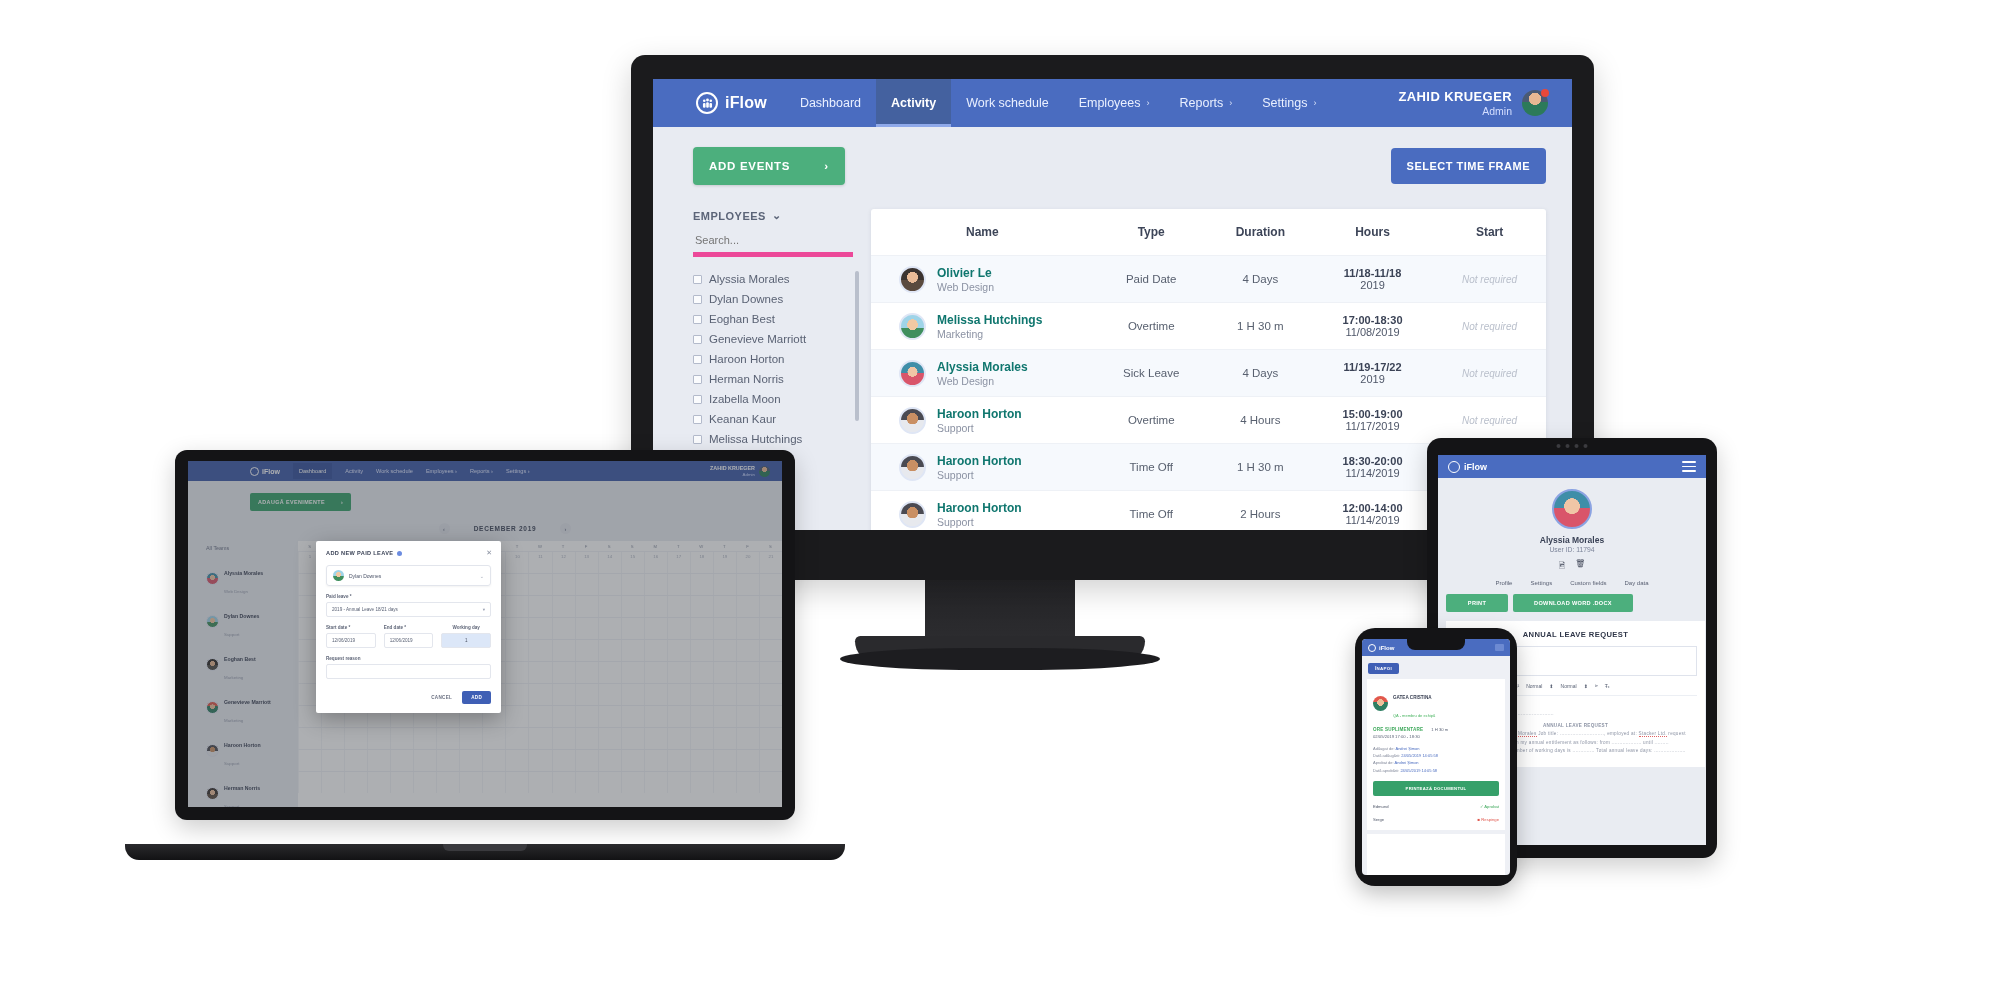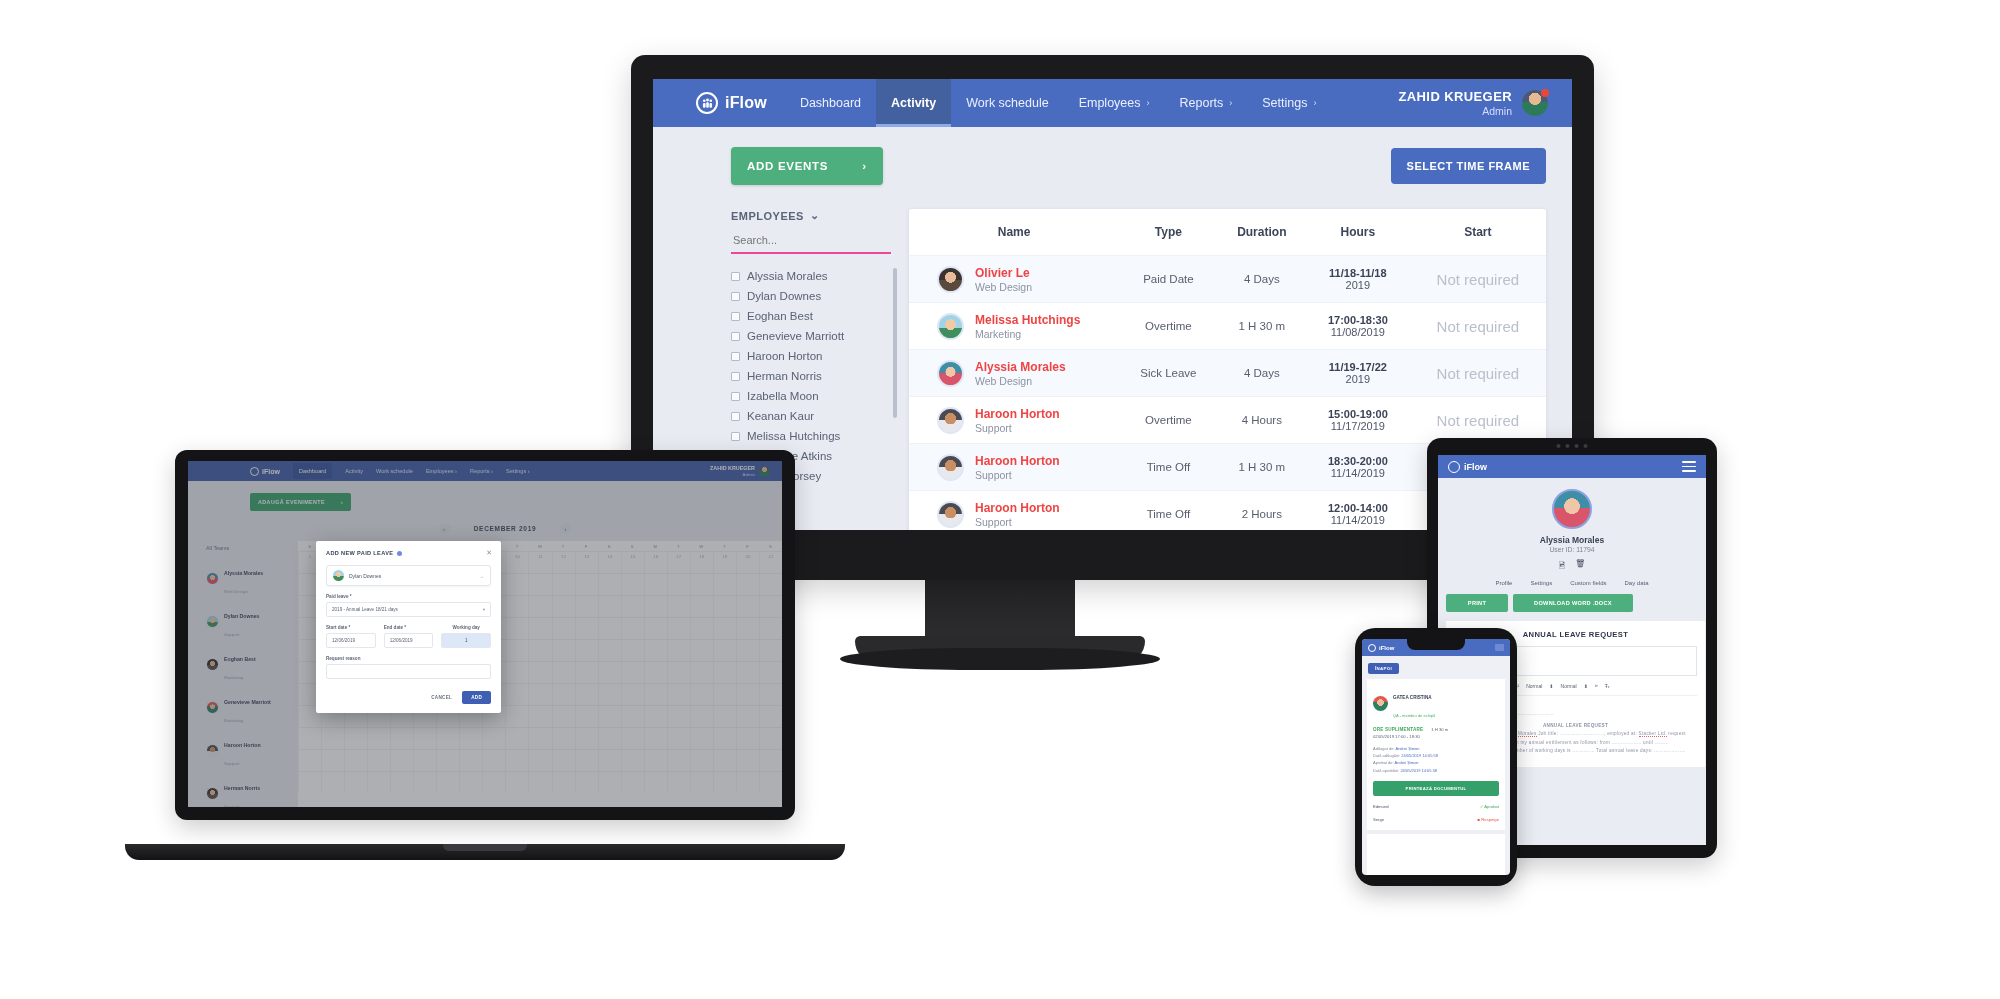"ADD EVENTS" .m-content { margin-left: 38px -> none }
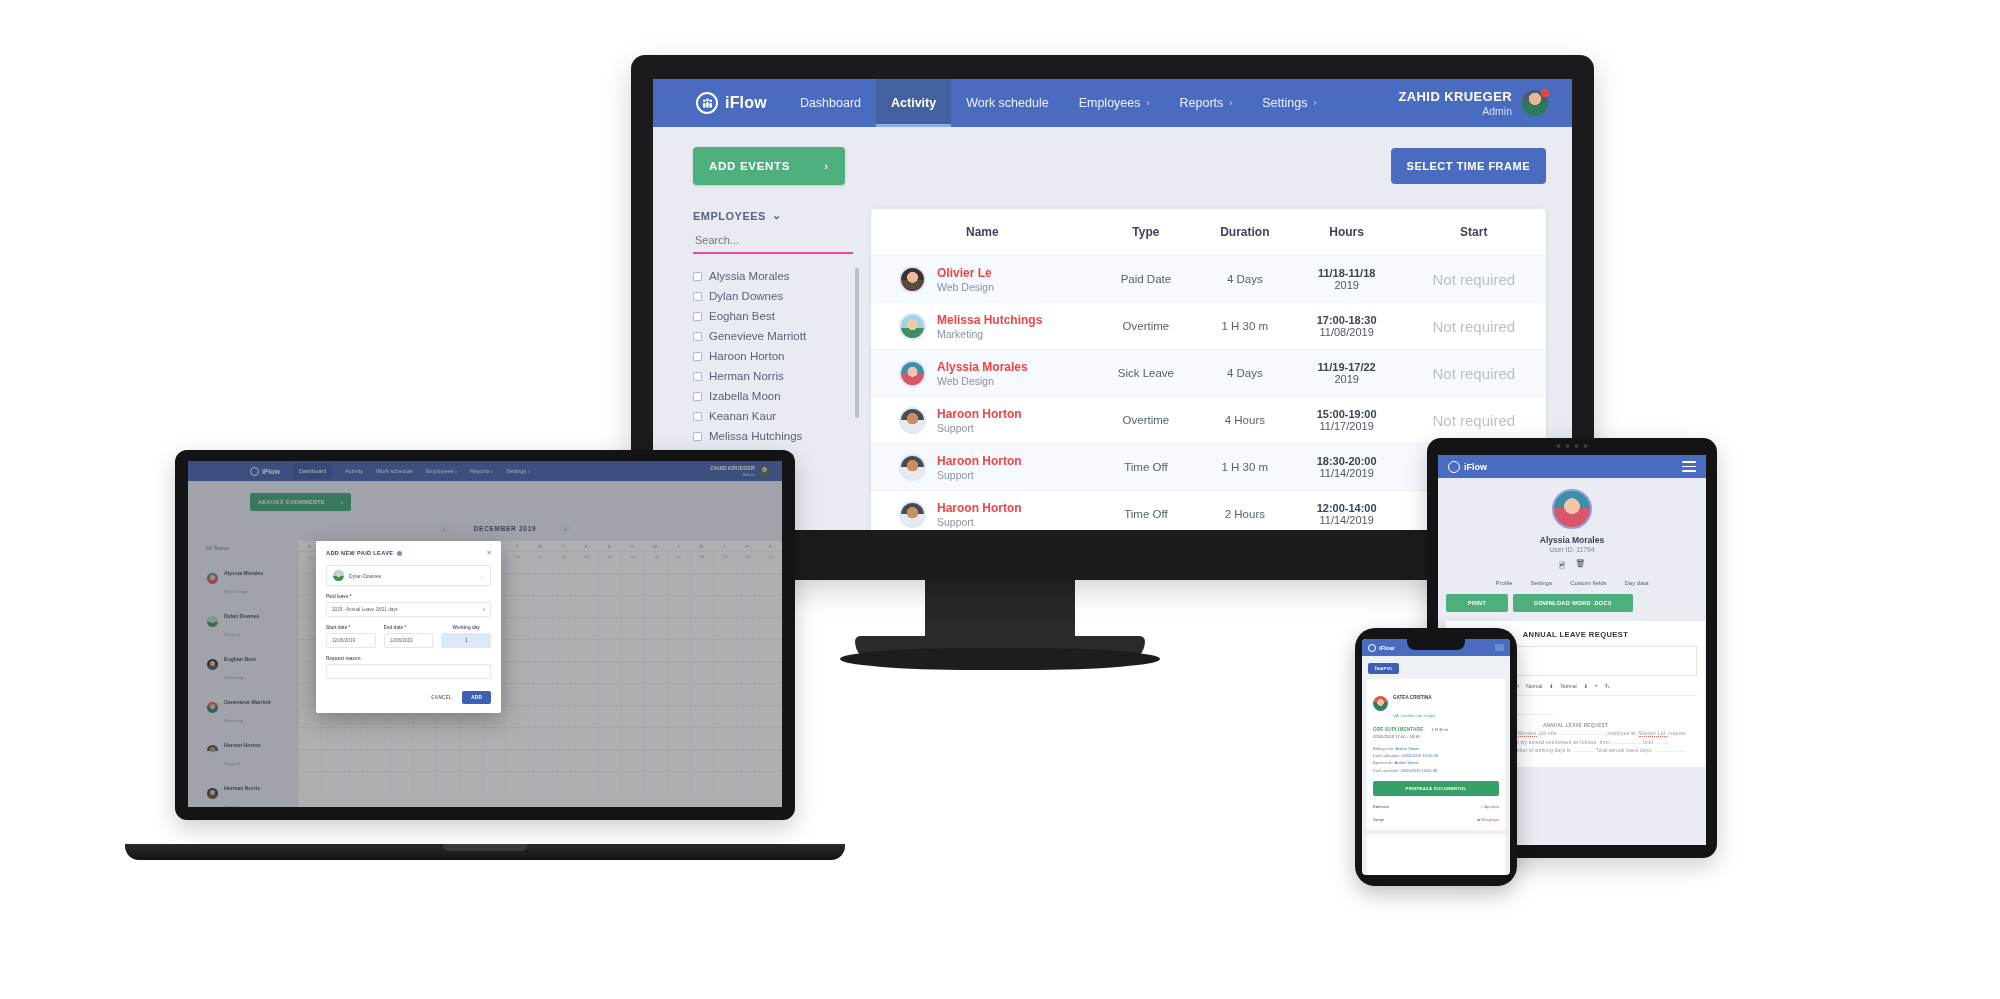"Search..." .emp-search { border-bottom: 2px solid #ec4899 -> 5px solid #ec4899 }
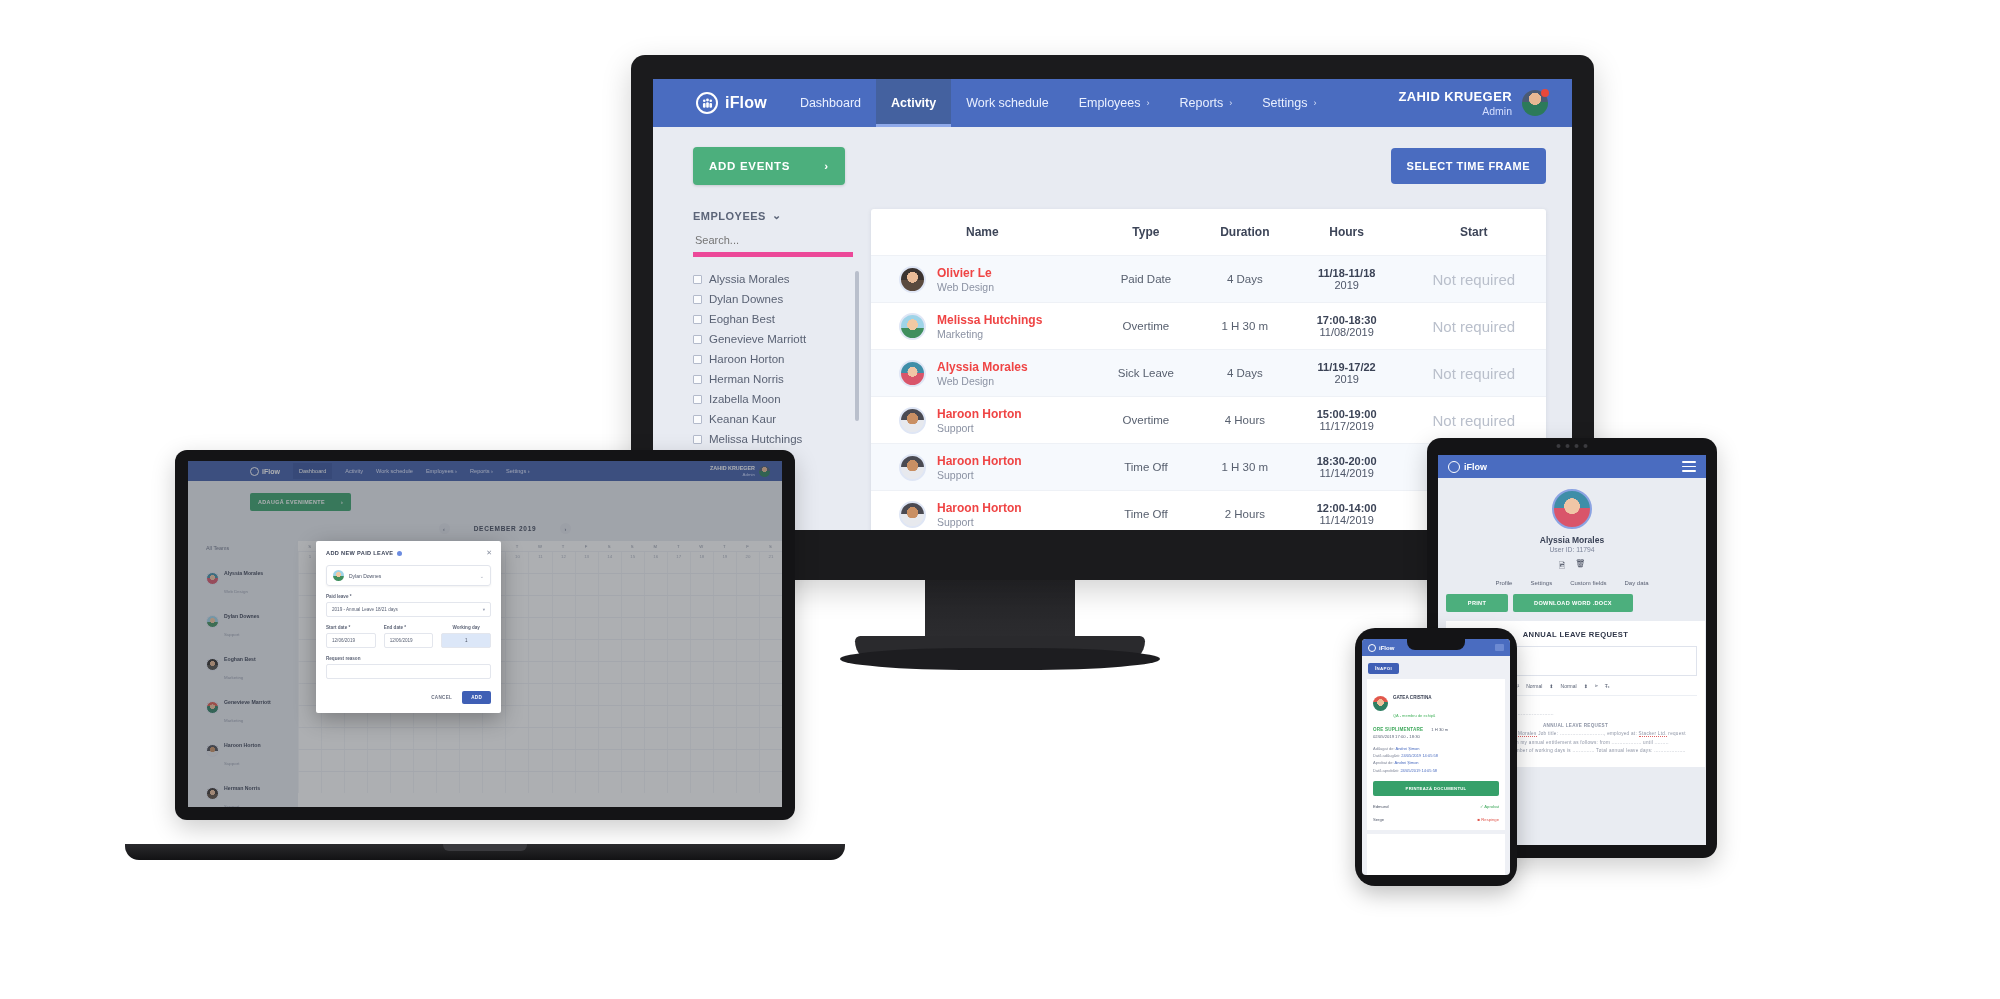"Olivier Le" .nm { color: #ef4444 -> #0f766e }
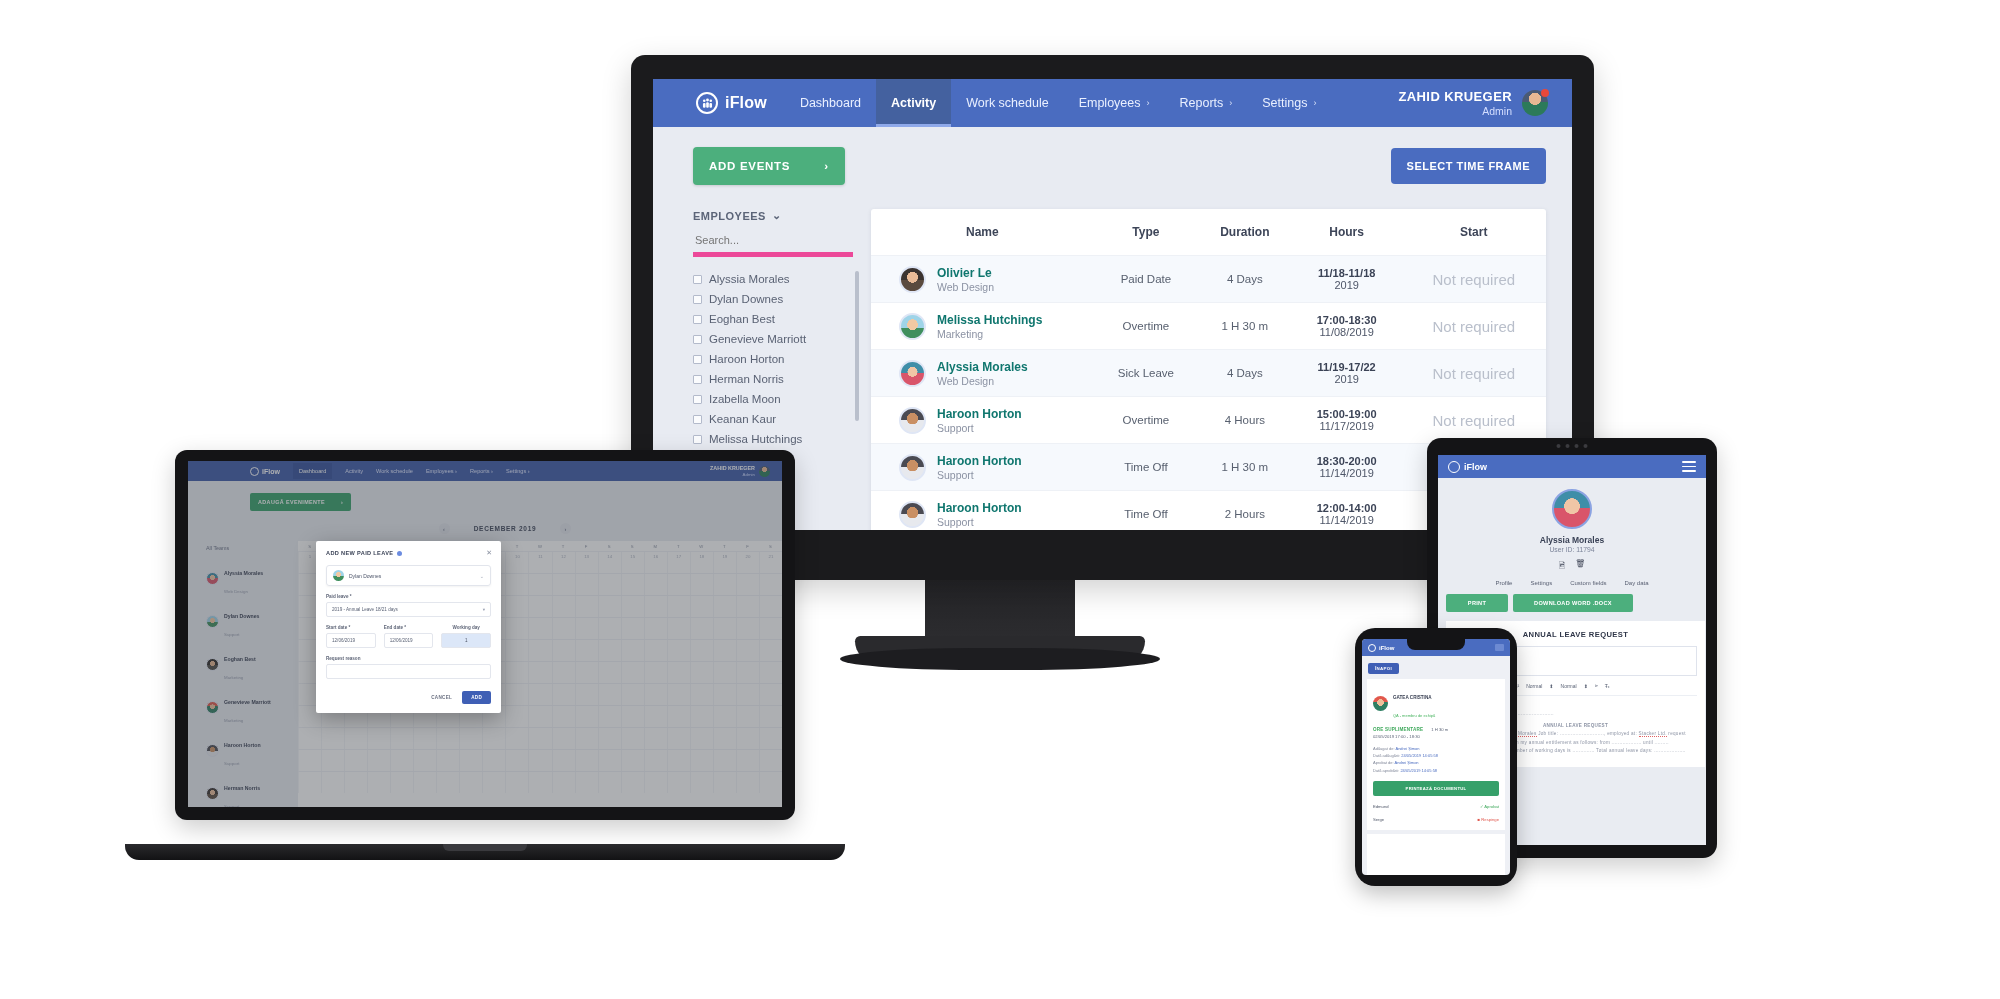"Not required" .status-muted { font-size: 15px -> 10px; font-style: none -> italic }
